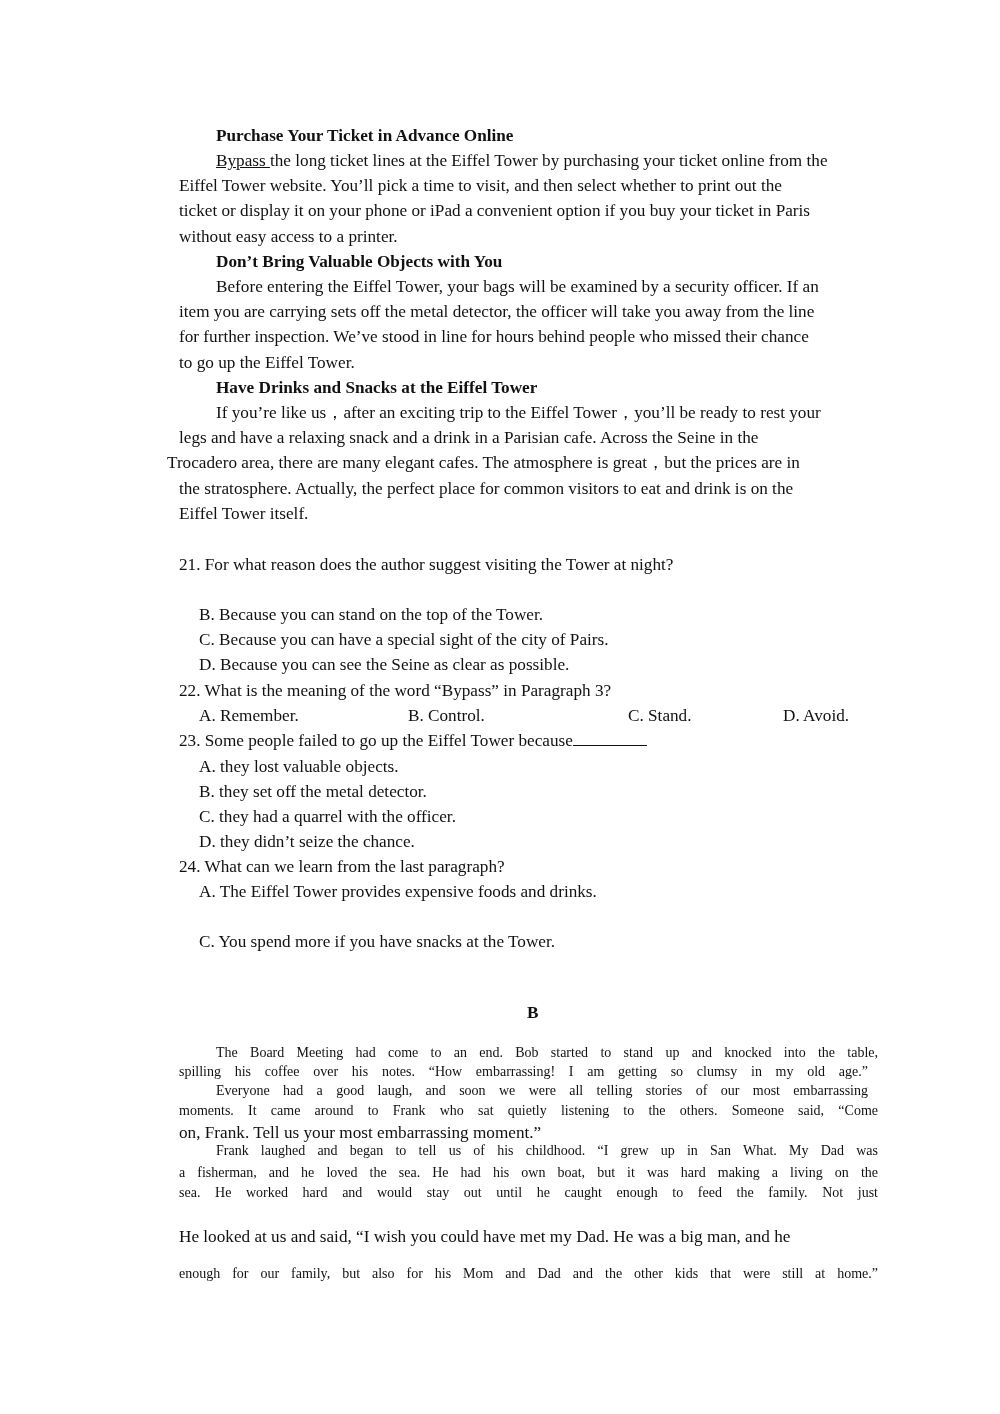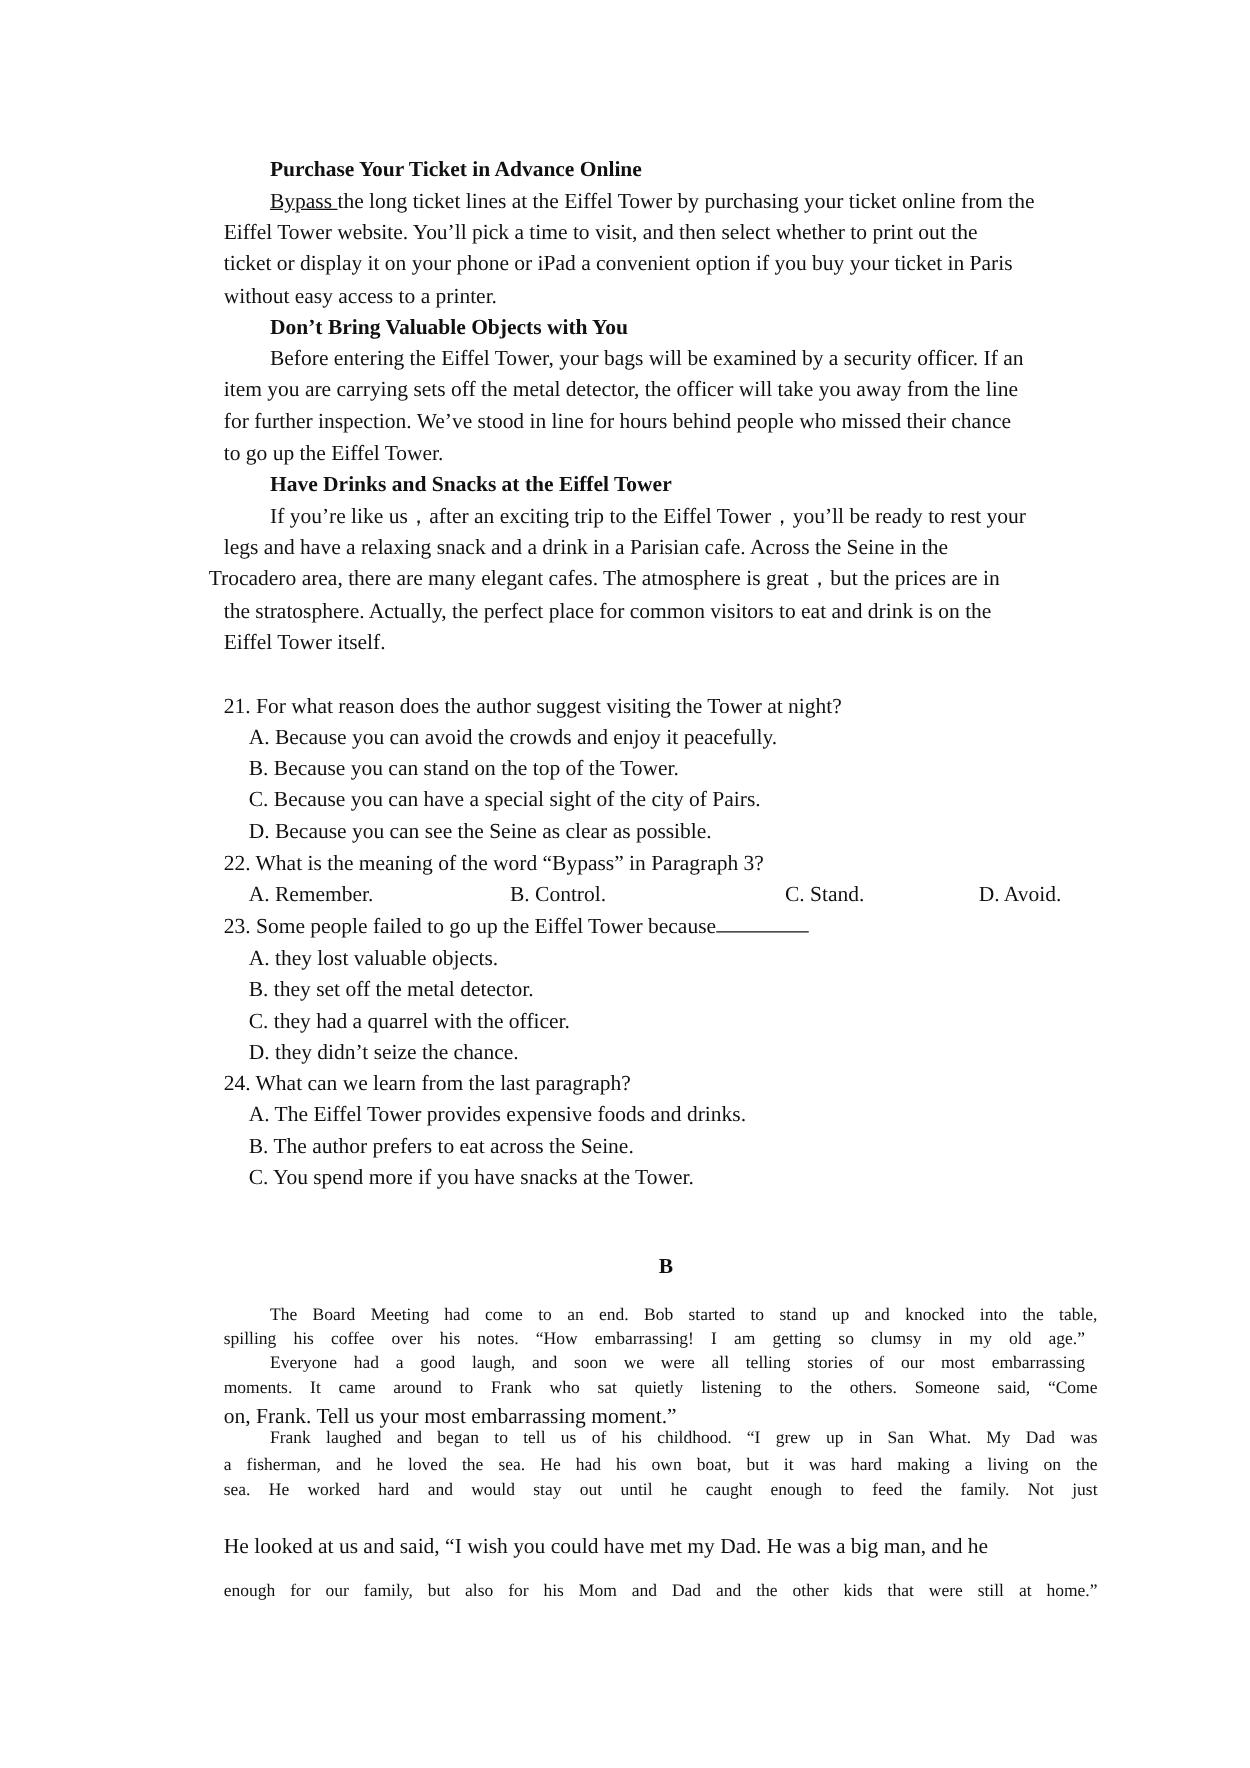"A. Because you can avoid" div.line { html: <div>A. Because you can avoid the crowds and enjoy it peacefully.</div> -> none }
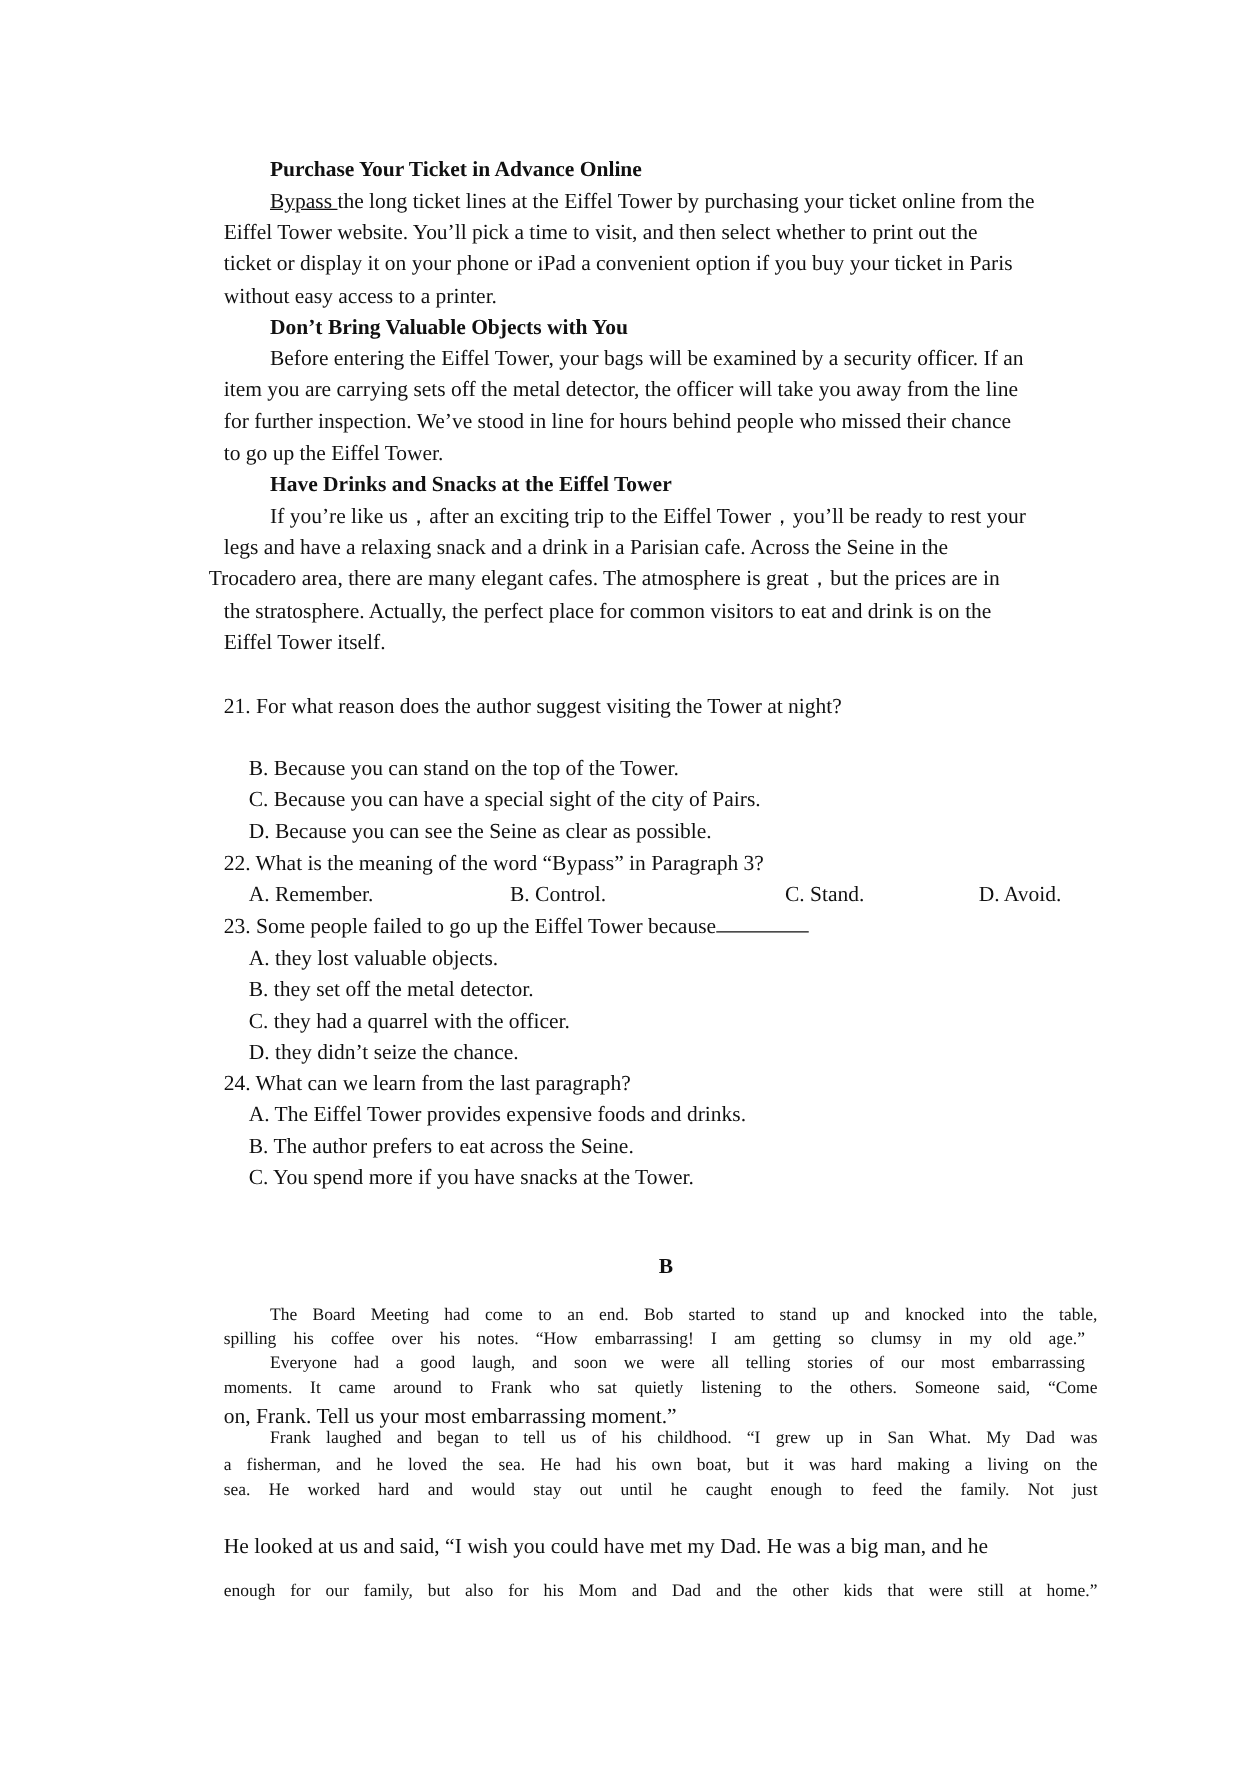"B. The author prefers to" div.line { html: <div>B. The author prefers to eat across the Seine.</div> -> none }
